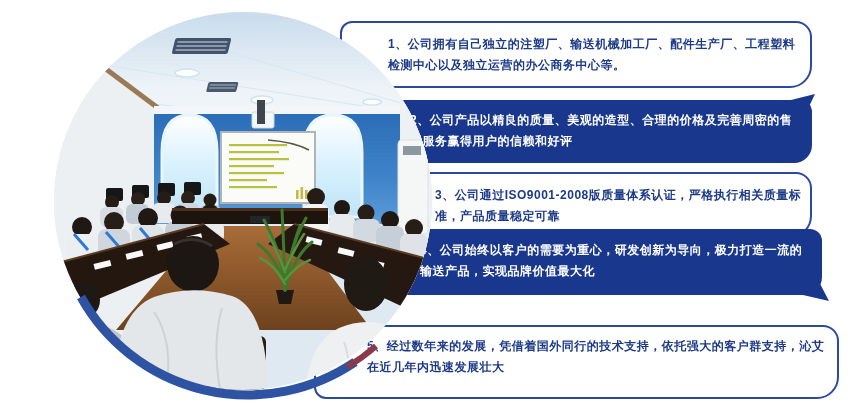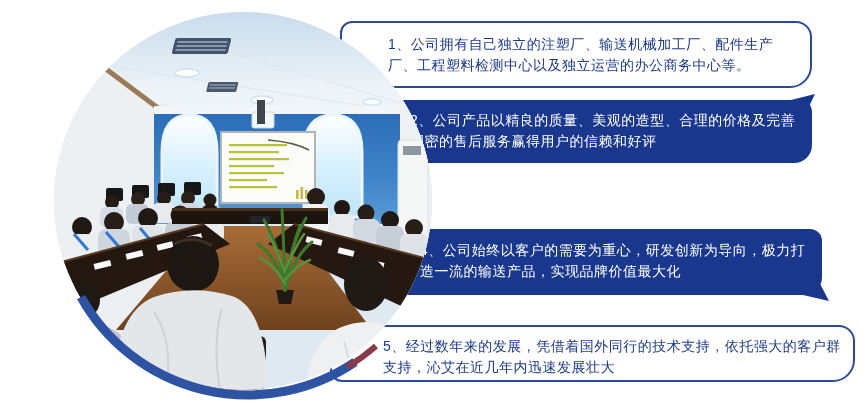"1、公司拥有自己独立的注塑厂、输送机械加工厂、配件生产厂、工程塑料检测中心以及独" .banner { font-size: 14px -> 12px; font-weight: normal -> bold }
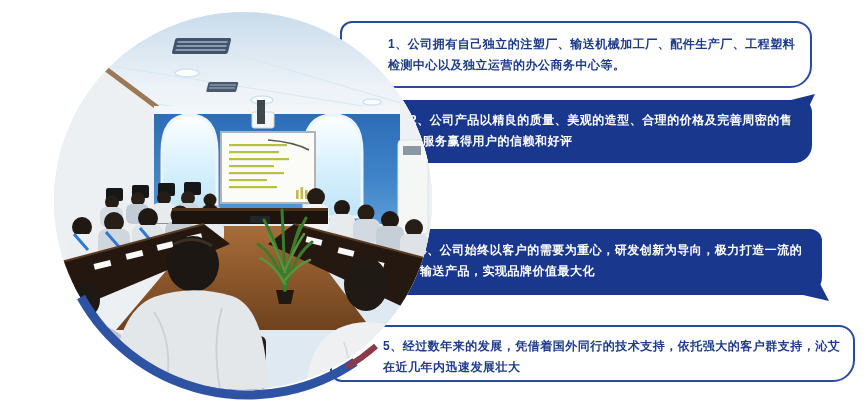"3、公司通过ISO9001-2008版质量体系认证，严格执行相关质量标准，产品质" div.banner { html: none -> <div> <span>3、公司通过ISO9001-2008版质量体系认证，严格执行相关质量标准，产品质量稳定可靠</span> </div> }
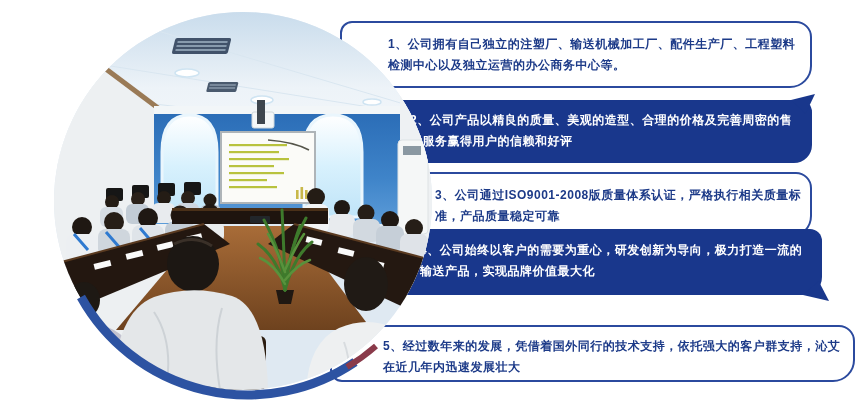"5、经过数年来的发展，凭借着国外同行的技术支持，依托强大的客户群支持，沁艾在近几" #b5 { height: 57px -> 74px; left: 330px -> 314px }
